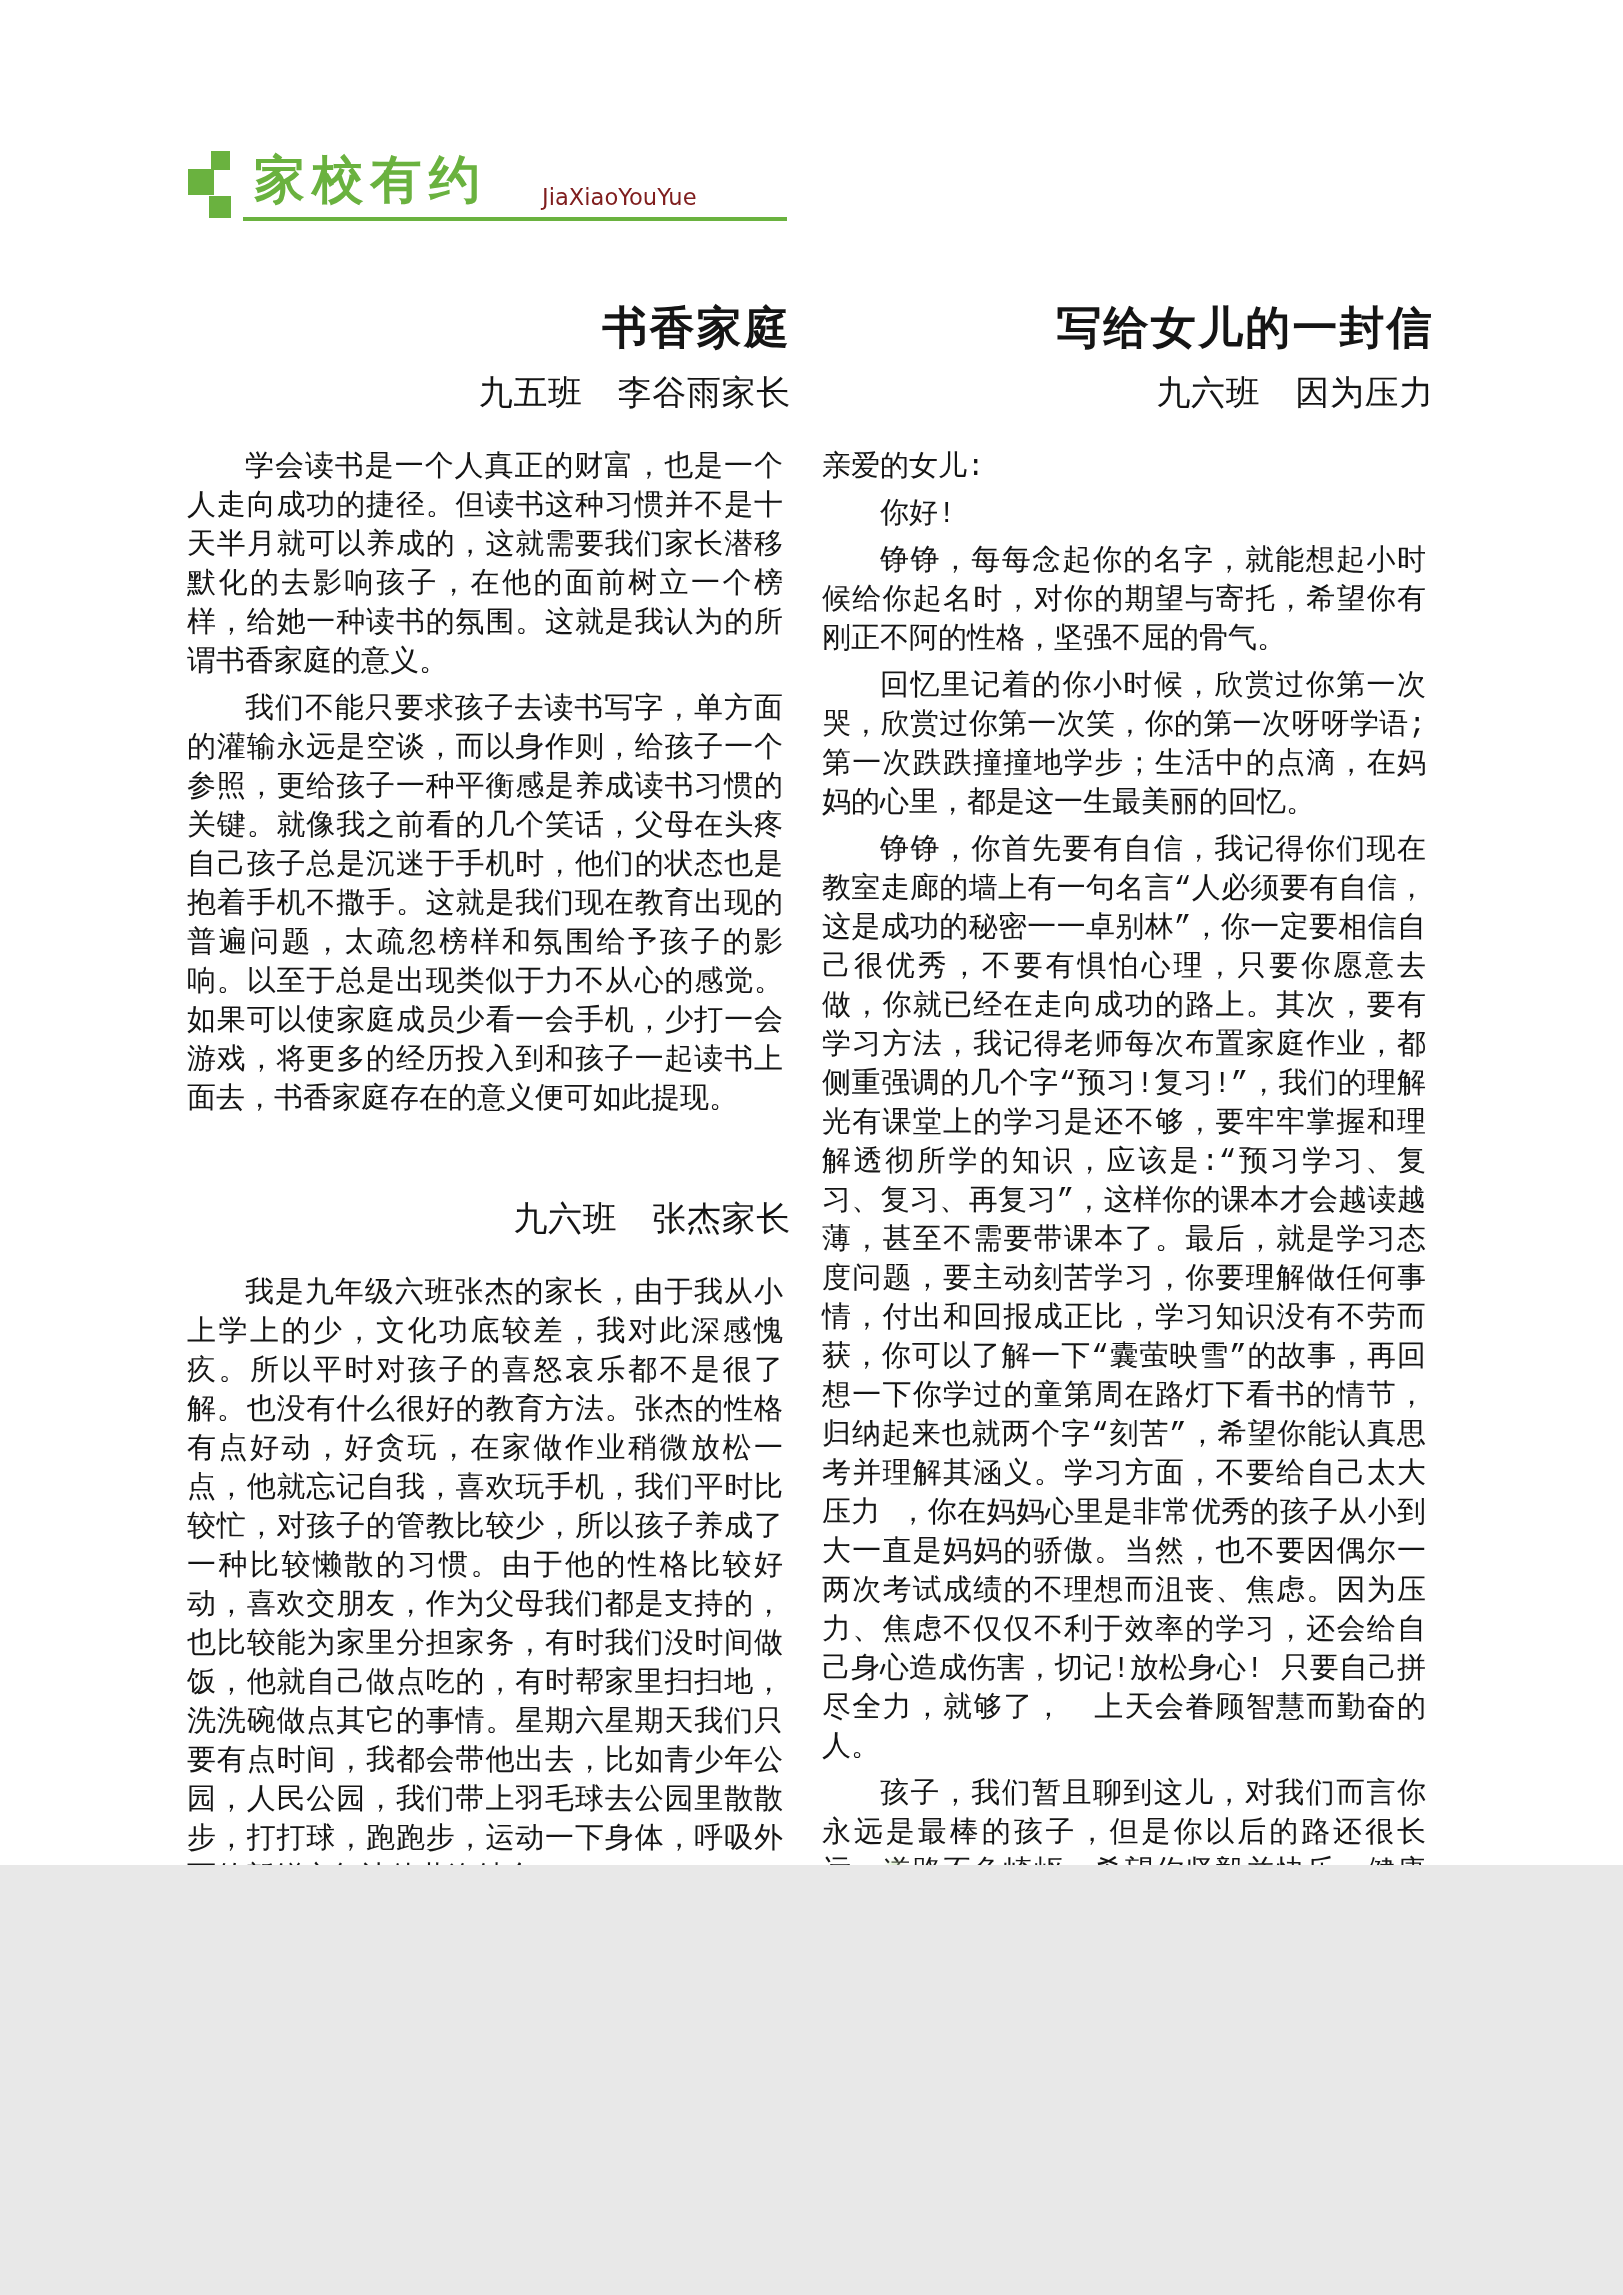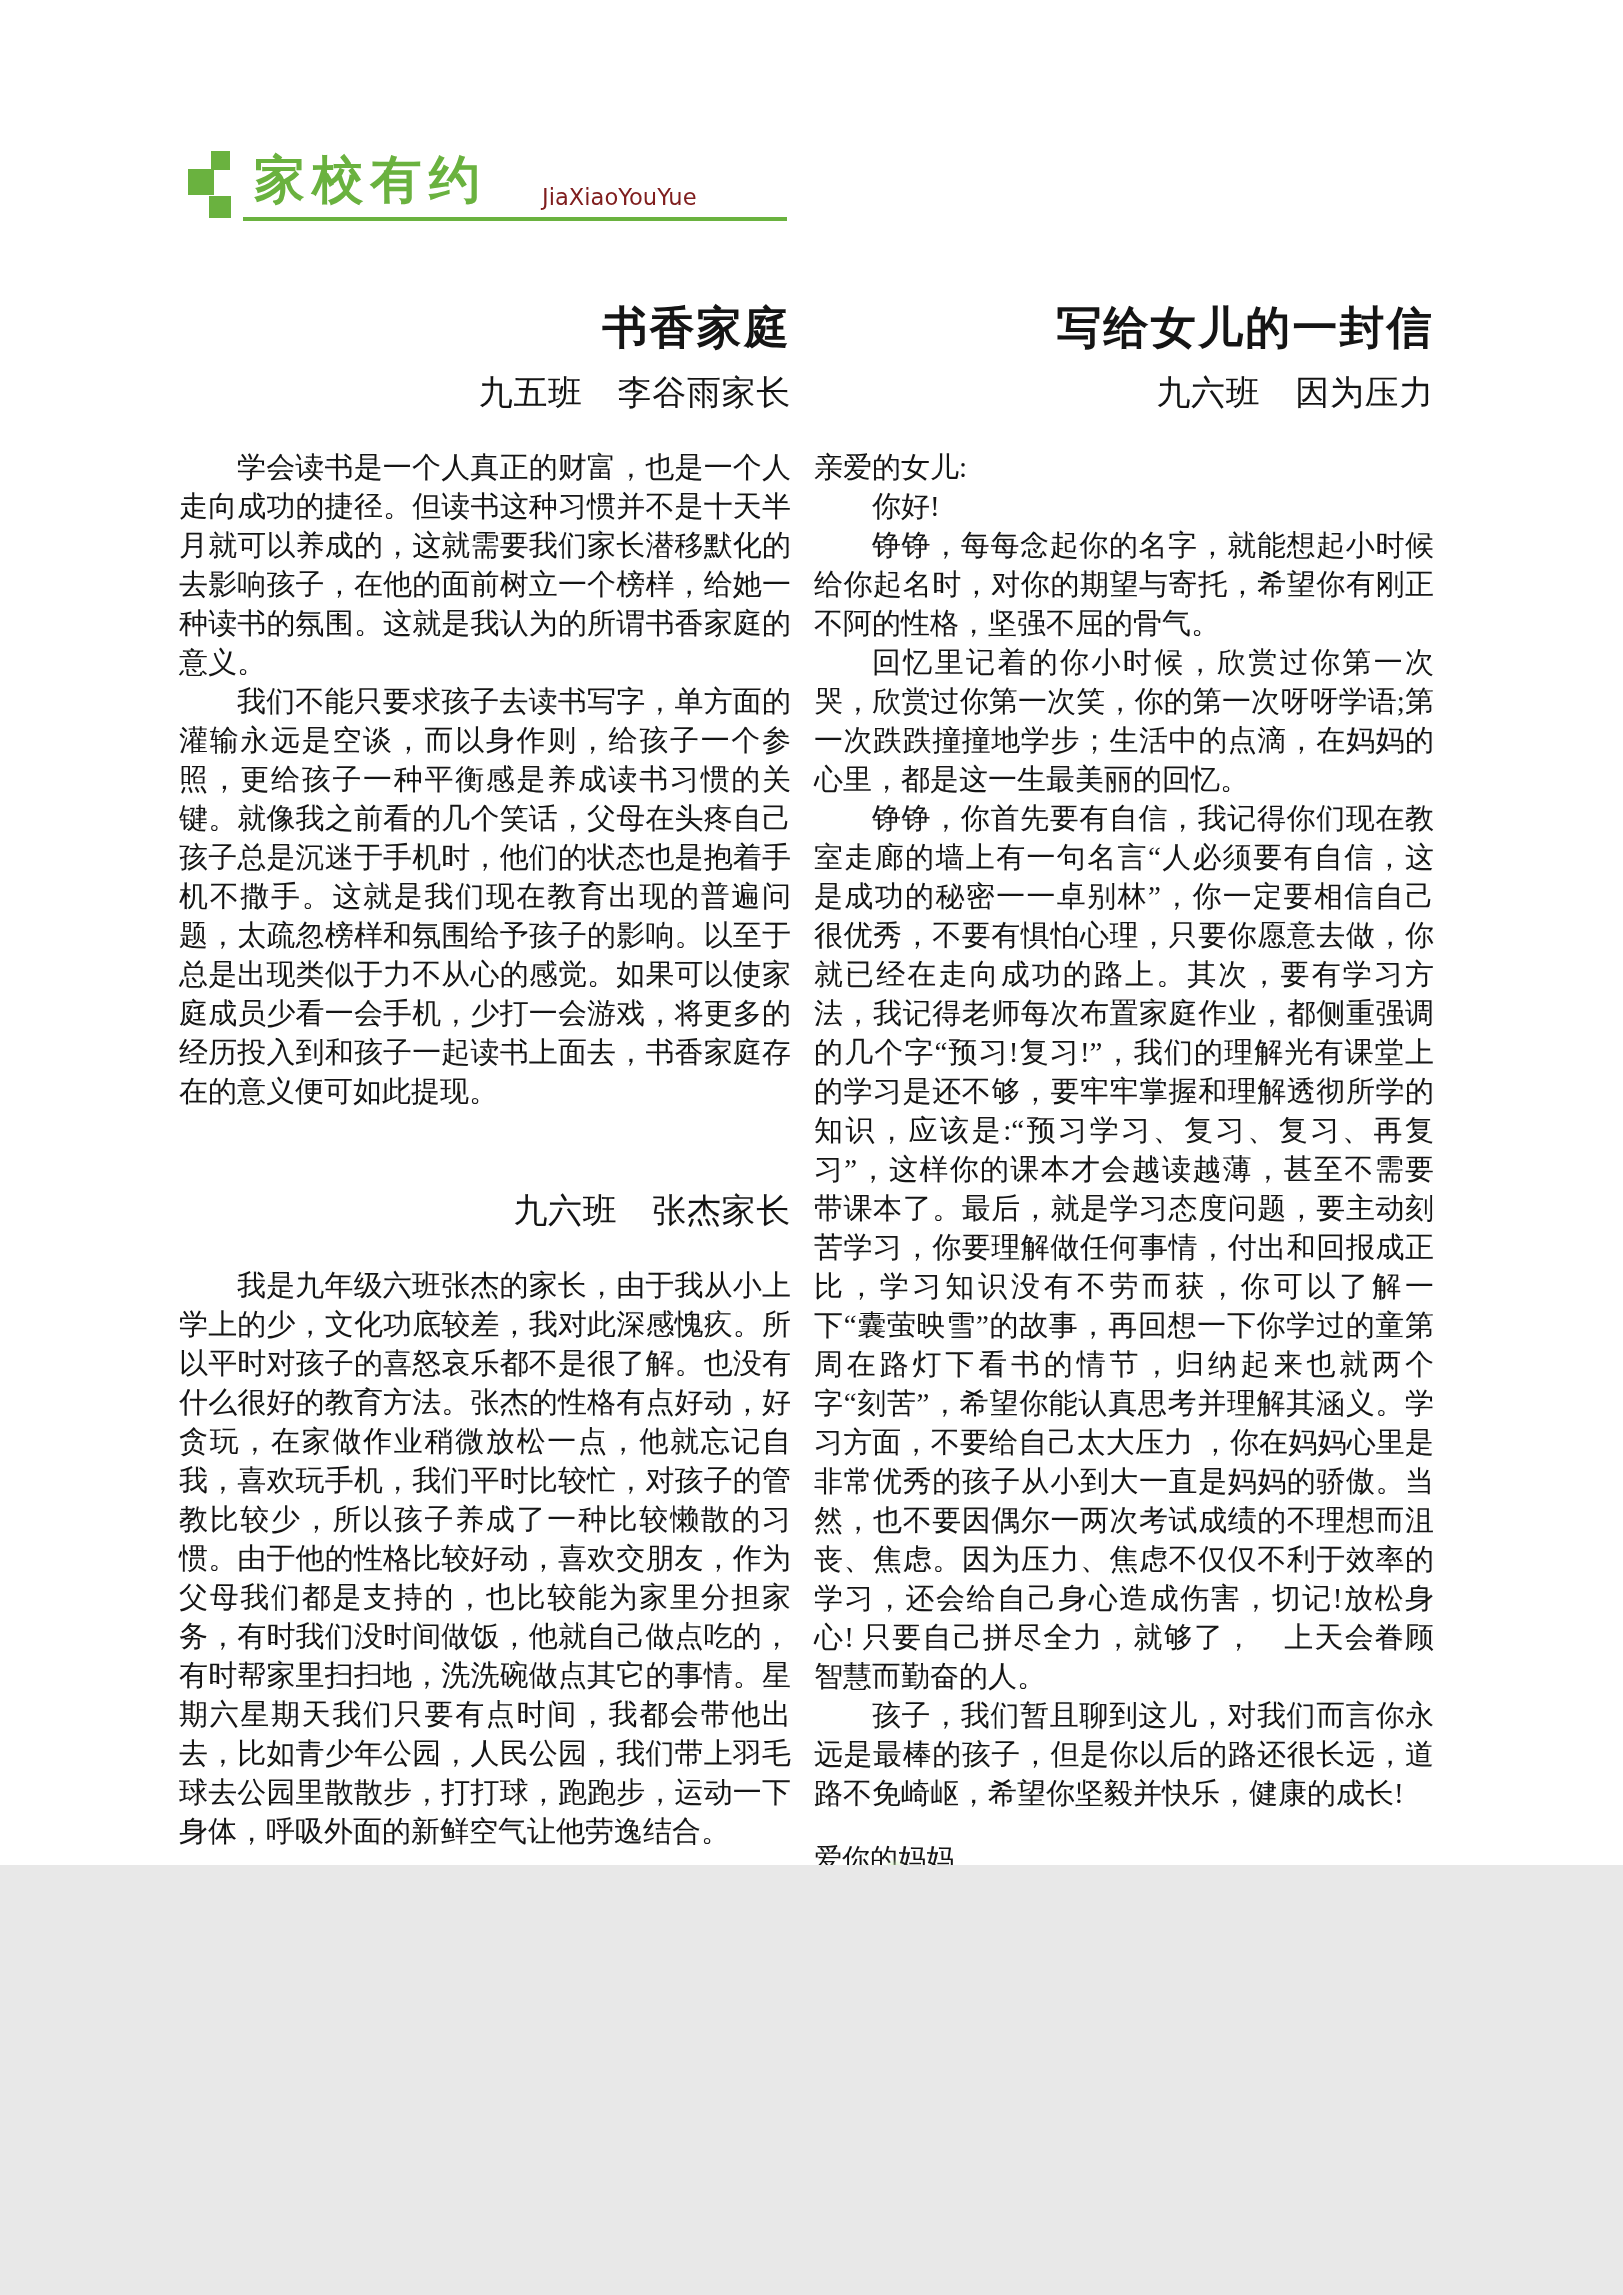"学会读书是一个人真正的财富，也是一个人走向成功的捷径。但读书这种习惯并不是十天半" .body-par { font-family: none -> Liberation Mono, monospace; margin: 0 -> 8px }
